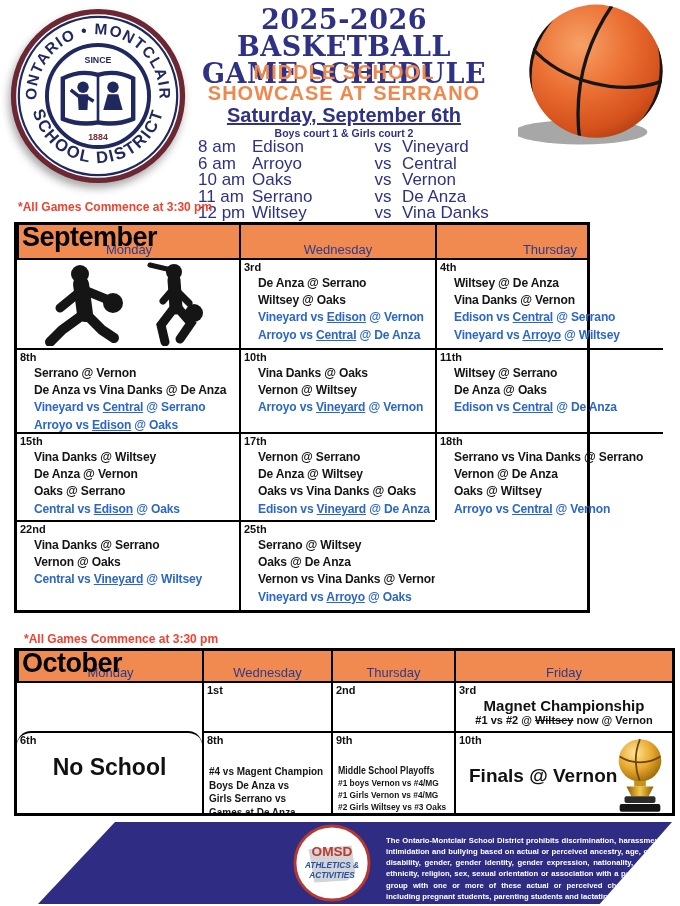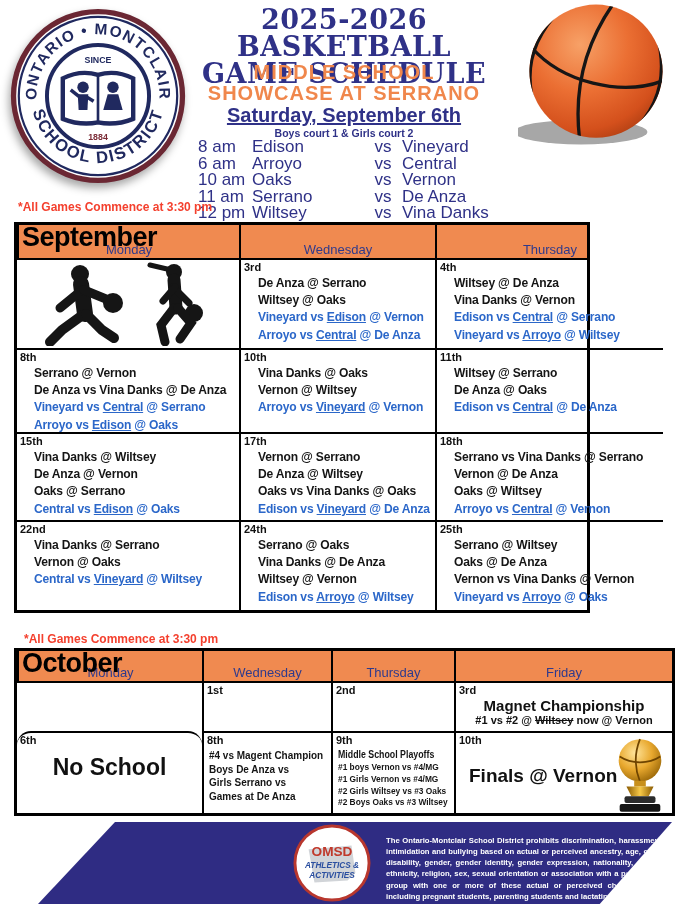"24th" div.cal-cell { html: <div> <div>24th</div> <div> <div>Serrano @ Oaks</div> <div>Vina Danks @ De Anza</div> <div>Wiltsey @ Vernon</div> <div>Edison vs <u>Arroyo</u> @ Wiltsey</div> </div> </div> -> none }
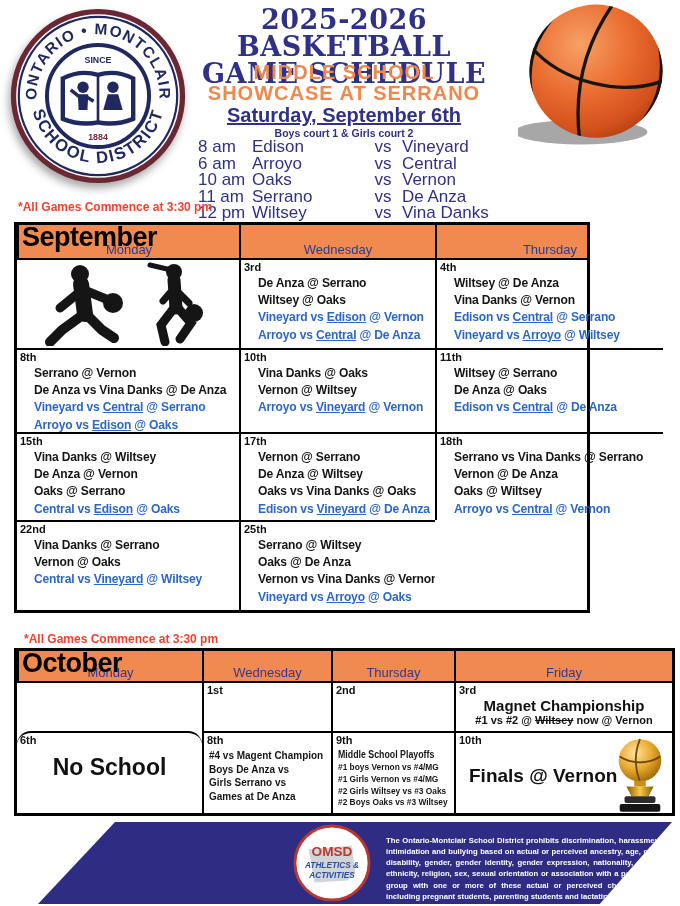"#4 vs Magent Champion" .oct-lines { margin-top: 2px -> 18px }
